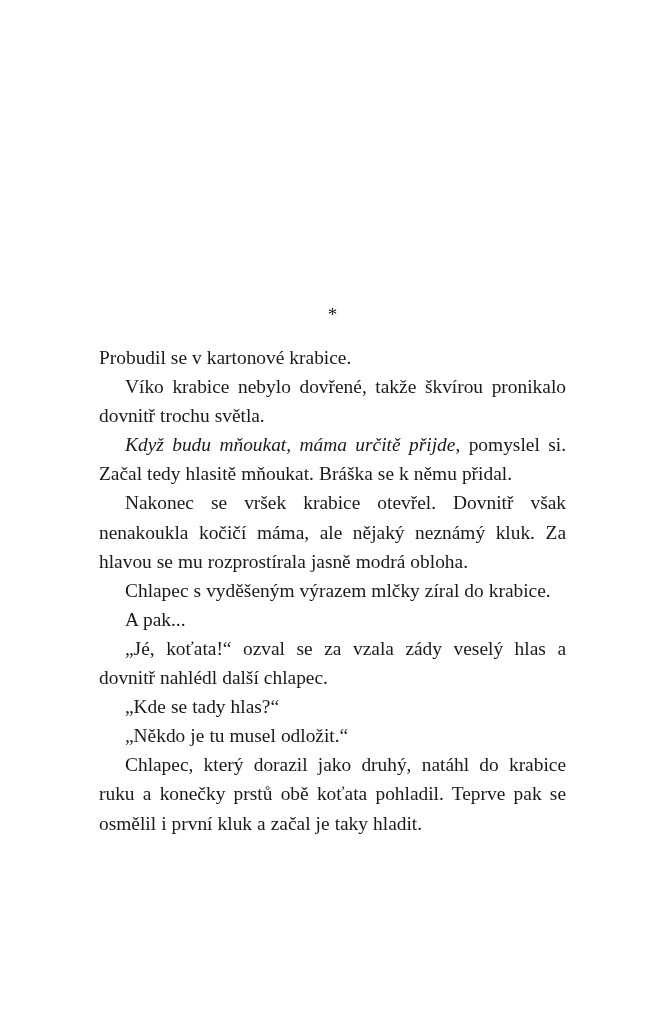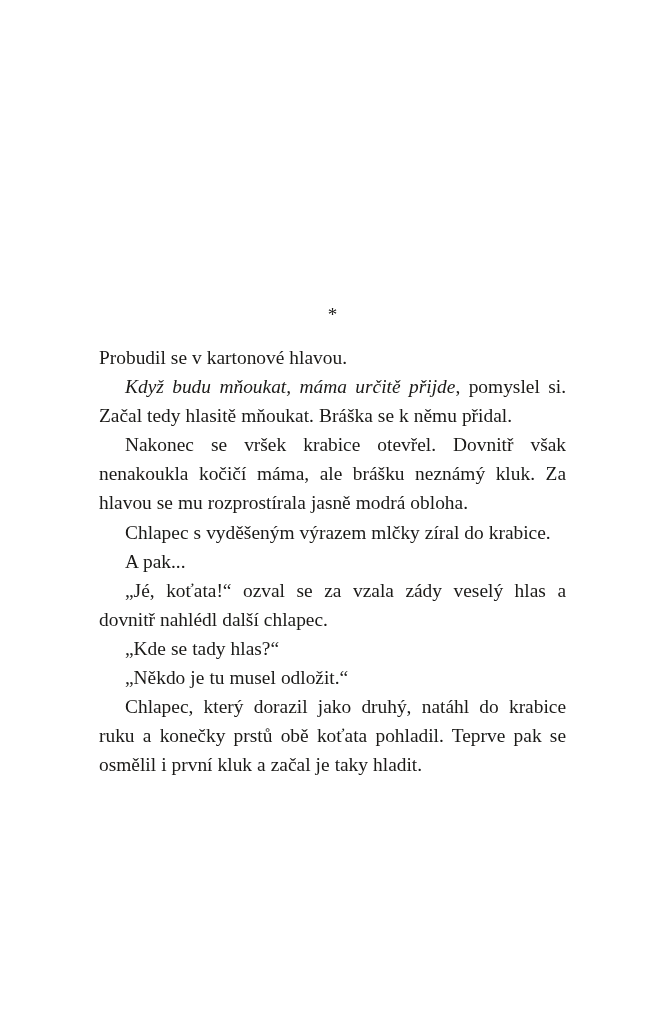"Probudil se v kartonové hlavou." p.para { text: hlavou -> krabice }
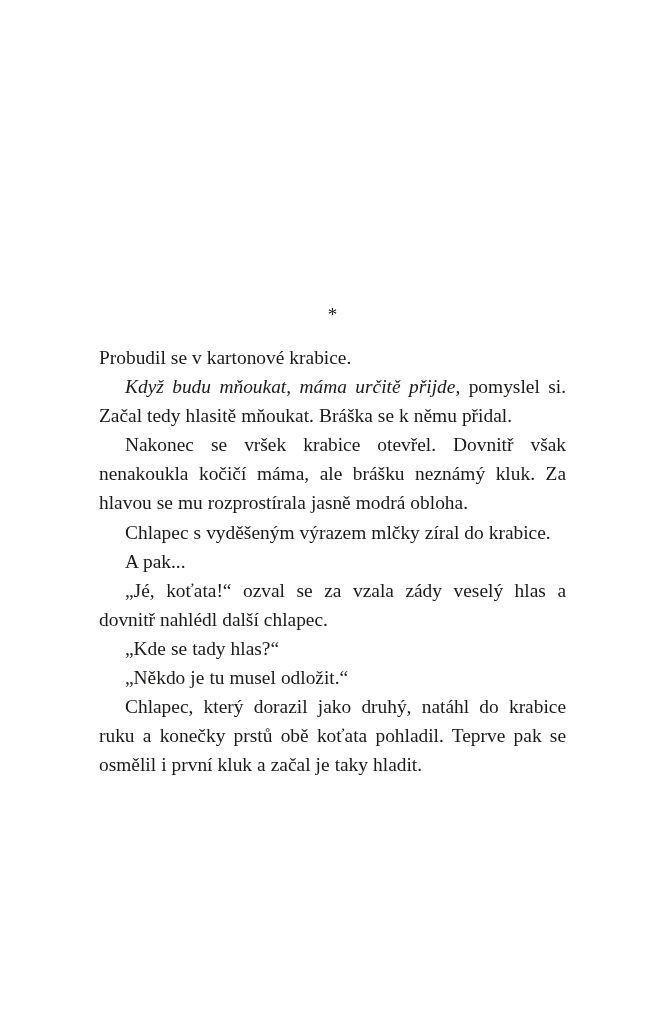"Víko krabice nebylo dovřené, takže" p.para { html: none -> <p>Víko krabice nebylo dovřené, takže škvírou pronikalo dovnitř trochu světla.</p> }
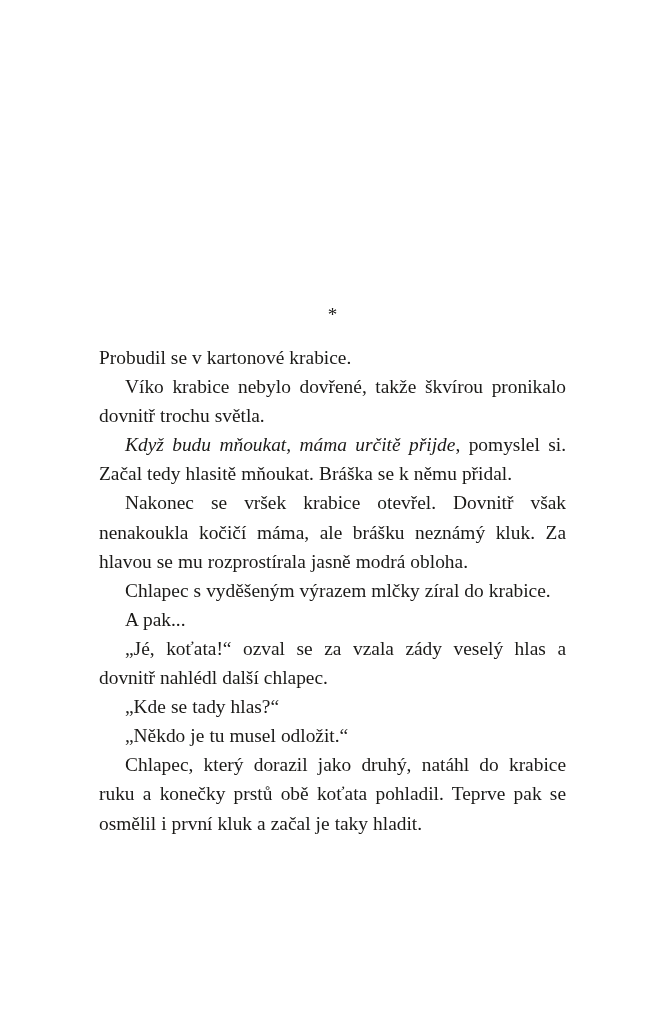"Nakonec se vršek krabice otevřel." p.para { text: brášku -> nějaký }
